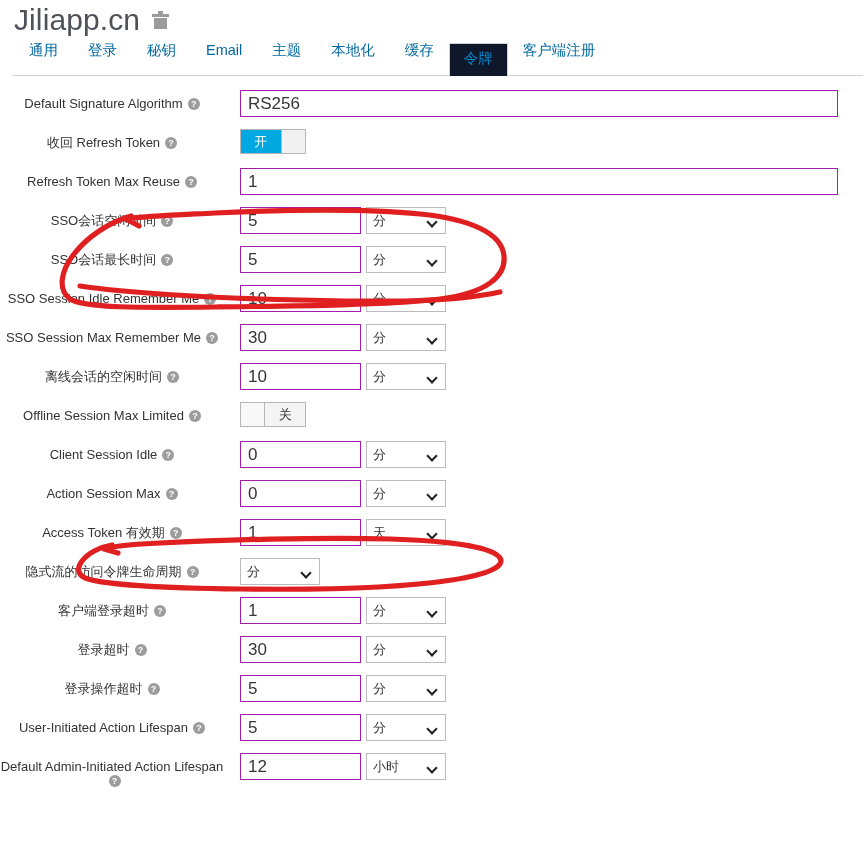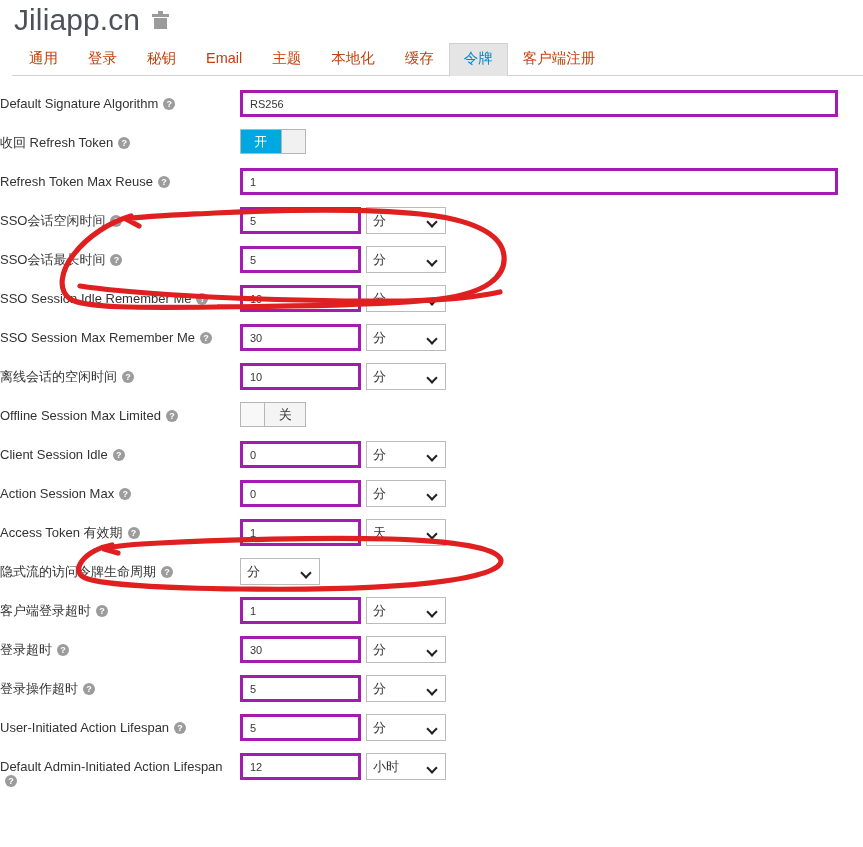"通用" .tab { color: #c2410c -> #0369a1; margin-bottom: 0 -> 8px }
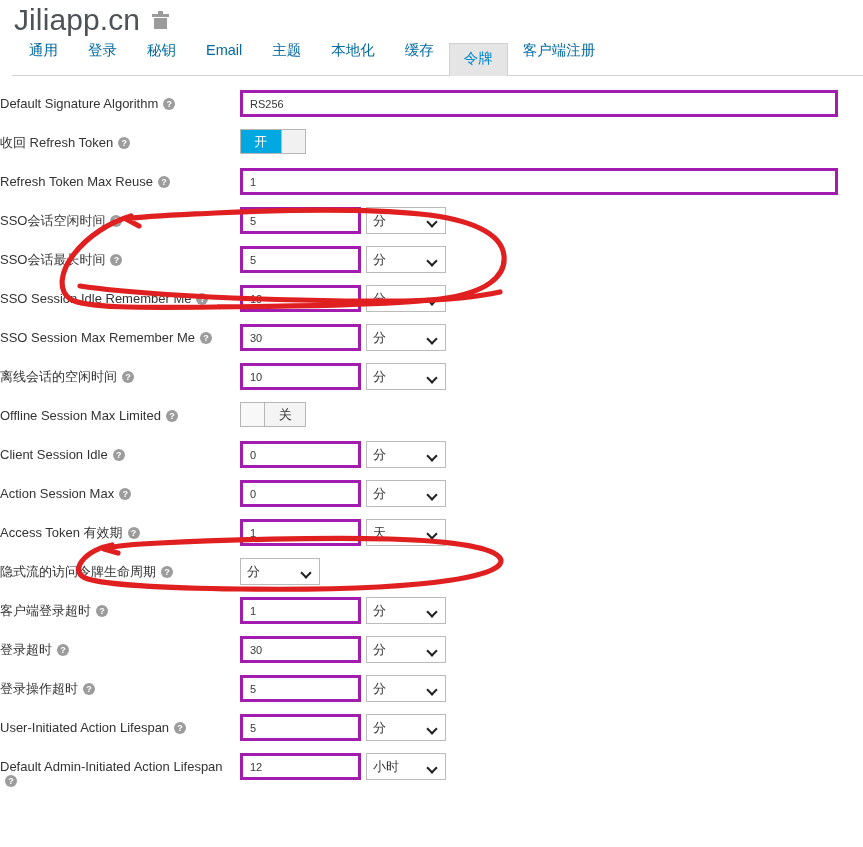"令牌" .tab.active { background: #e5e5e5 -> #0f172a }
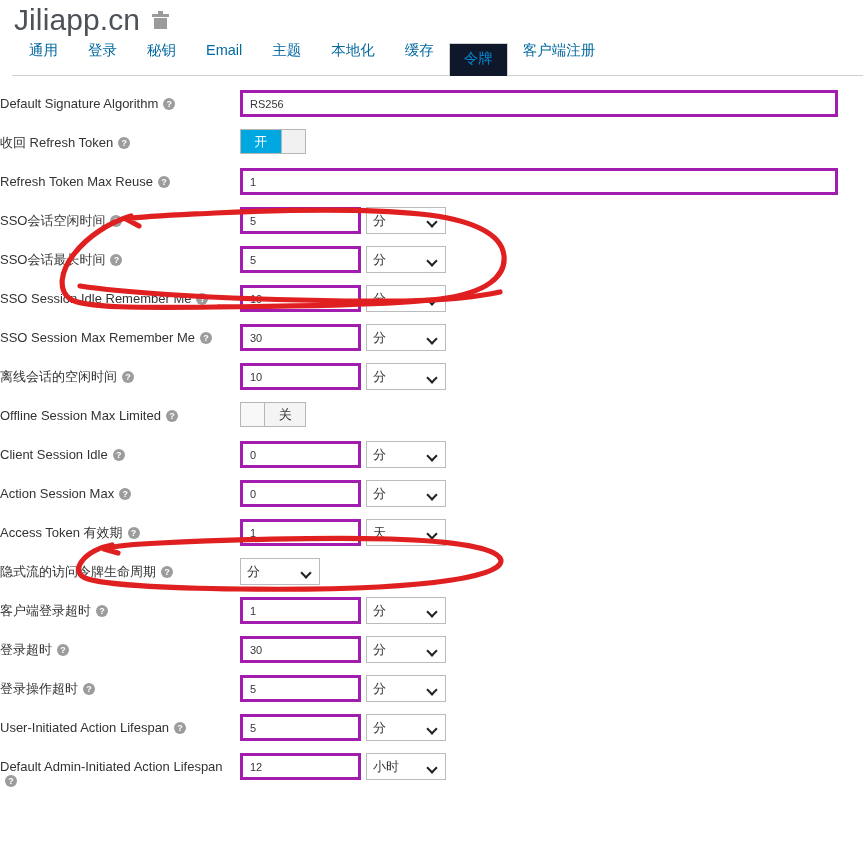"Default Signature Algorithm" .form-label { justify-content: flex-start -> center }
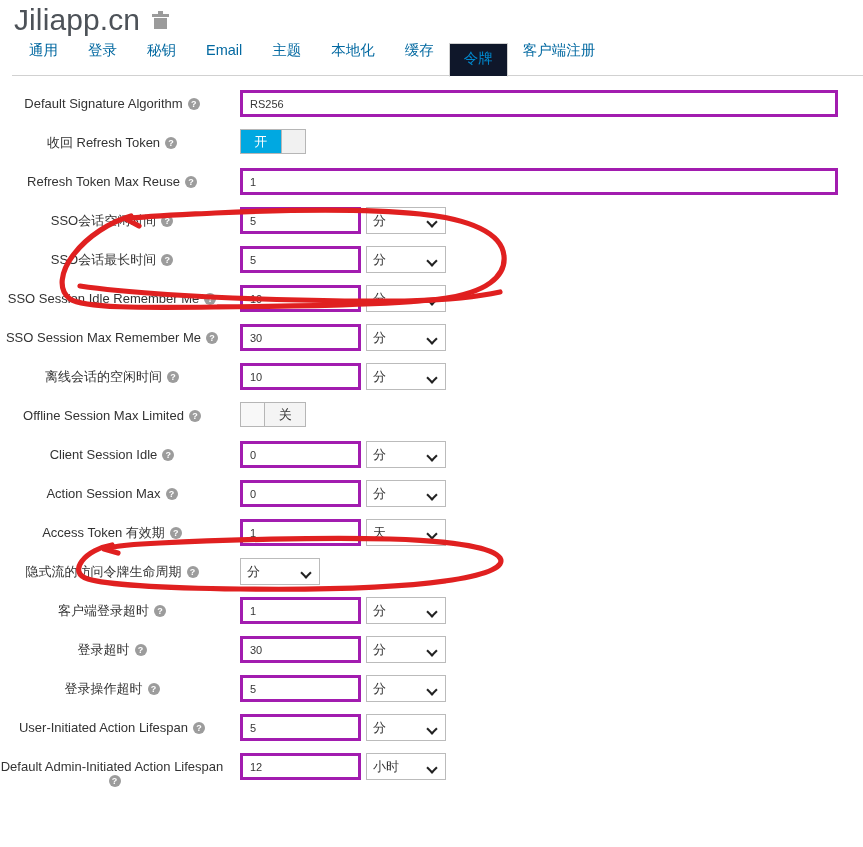"RS256" input.txt { border: 3px solid #a21caf -> 1px solid #a21caf; font-size: 11px -> 17px }
